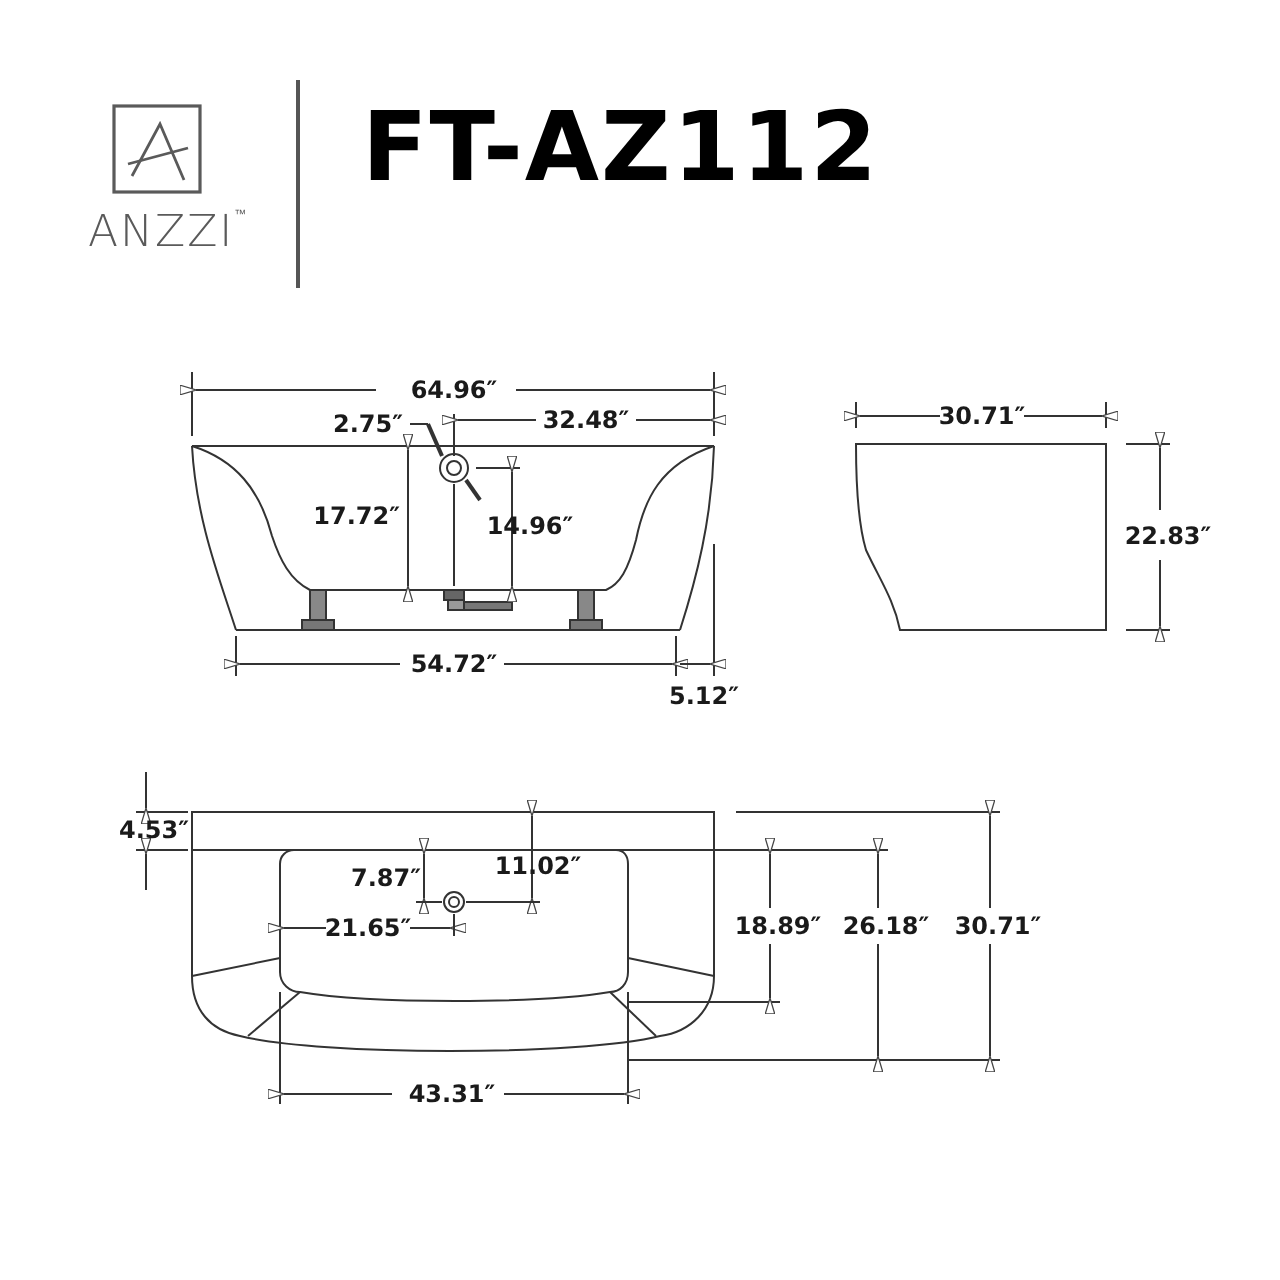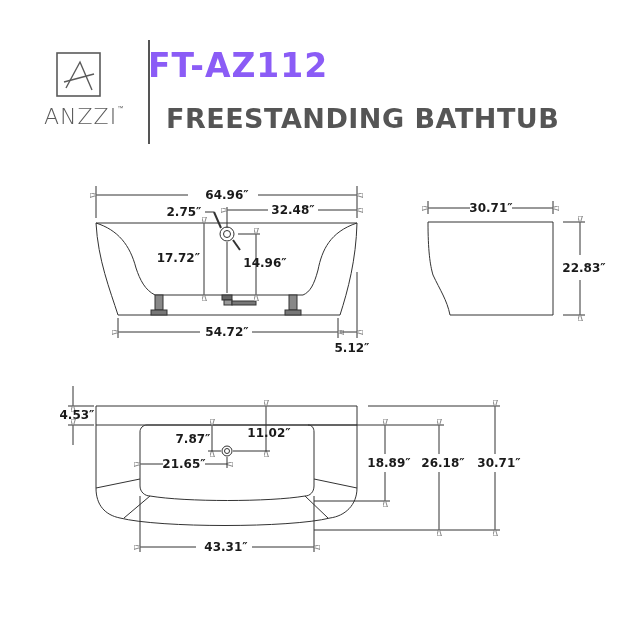"FT-AZ112" .model { color: #8b5cf6 -> #000000; font-size: 33px -> 48px; left: 148px -> 181px }
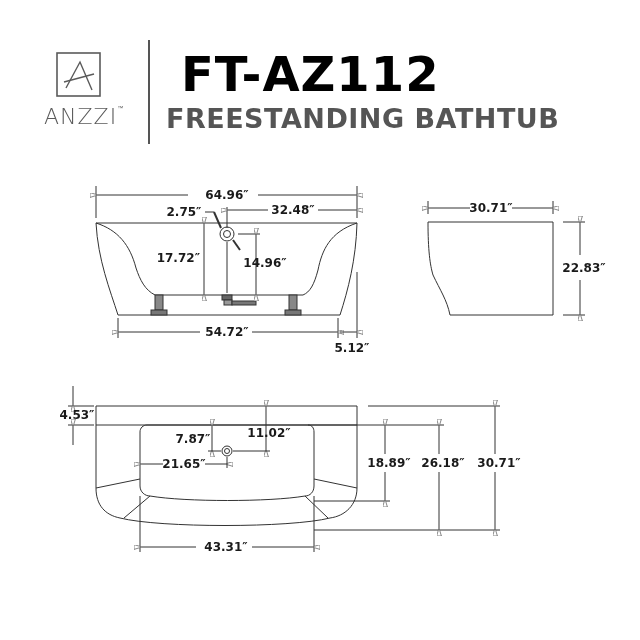"FREESTANDING BATHTUB" div.product { html: <div>FREESTANDING BATHTUB</div> -> none }
